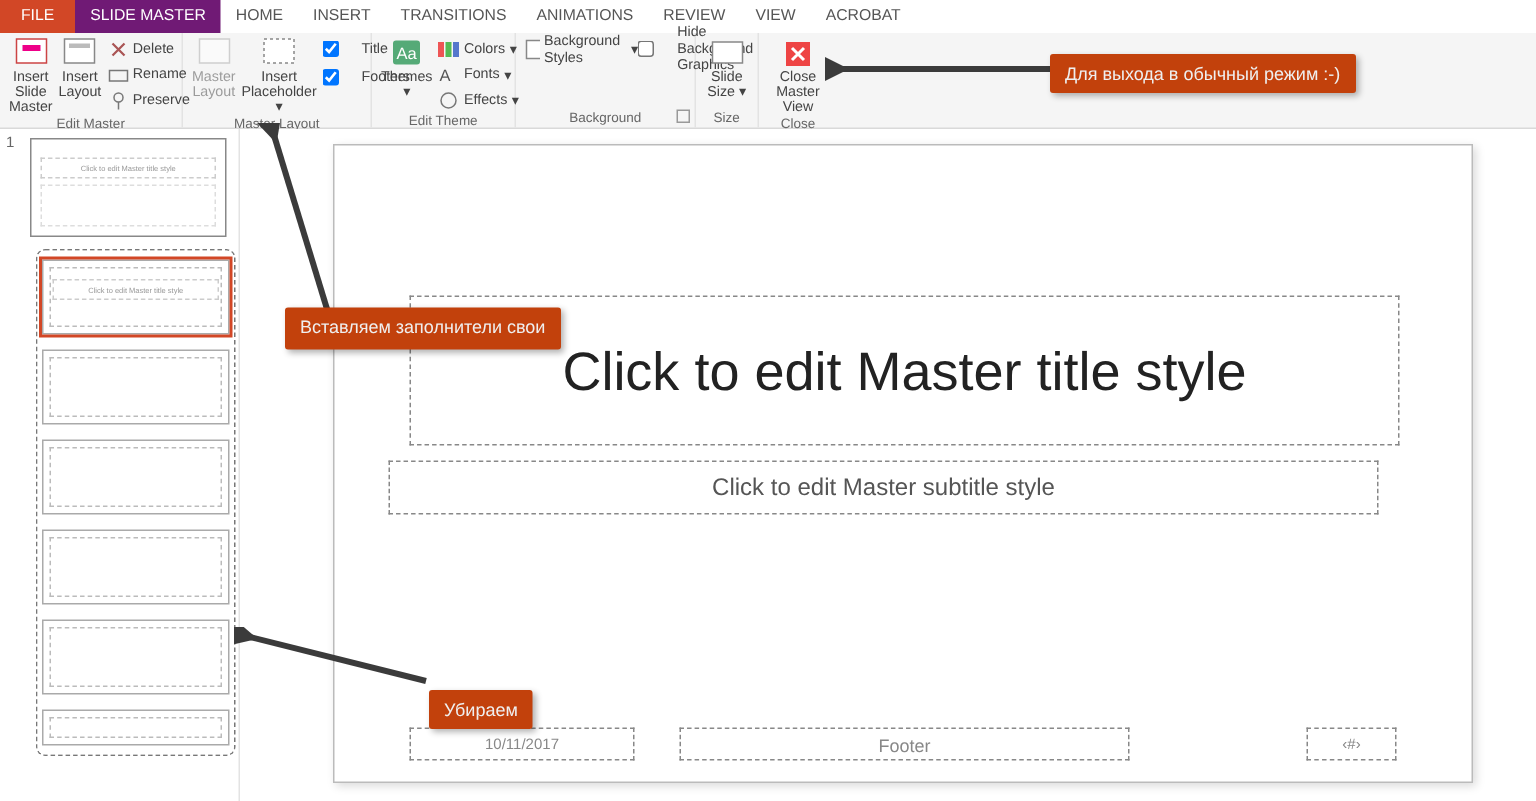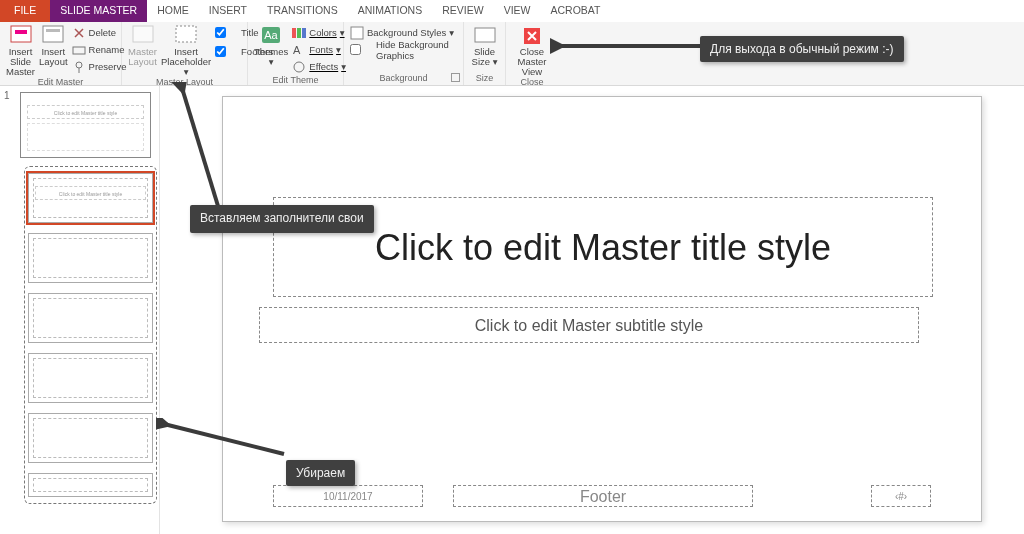"Colors" div { text-decoration: underline -> none }
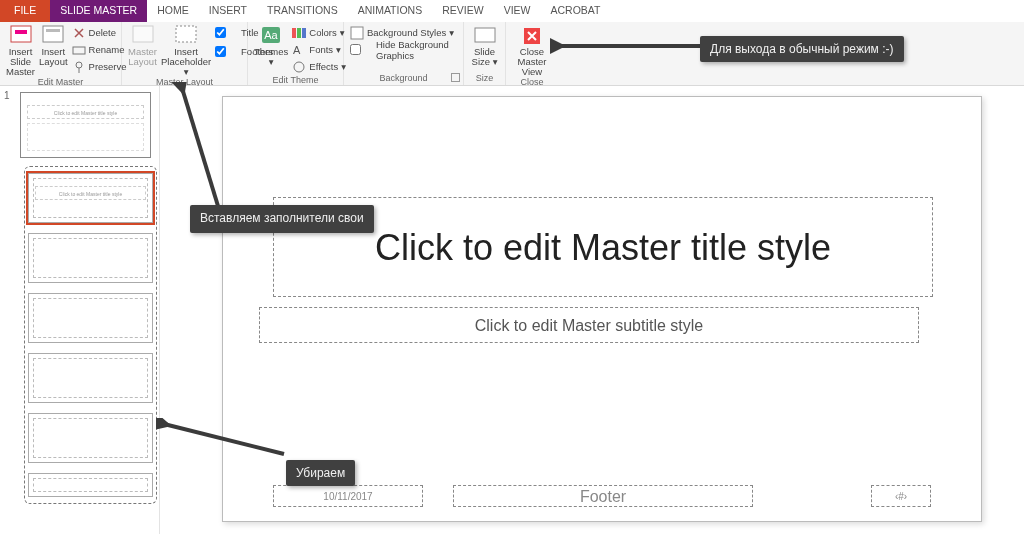"Background Styles" div.group-row { flex-direction: column -> row }
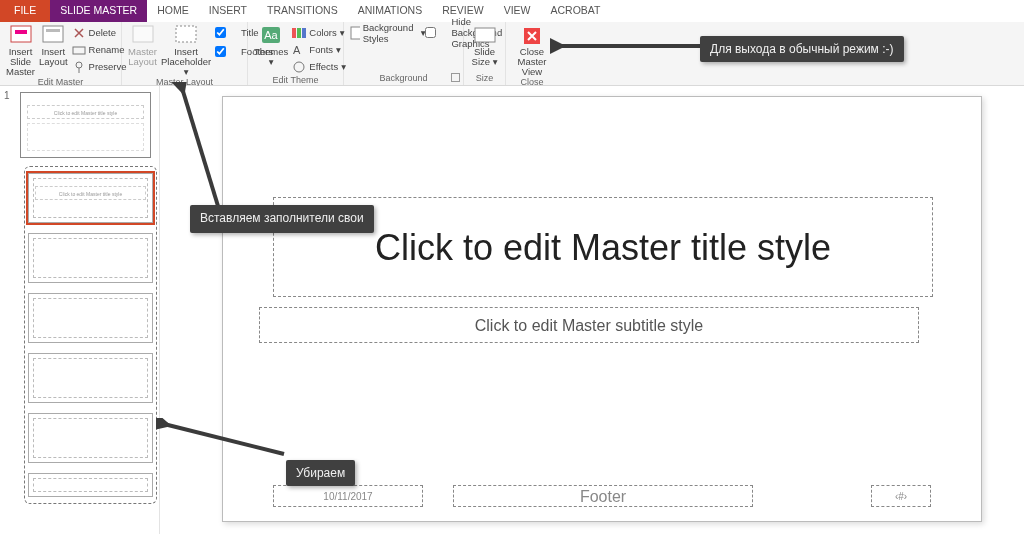"Для выхода в обычный режим" .callout { background: #404040 -> #c2410c }
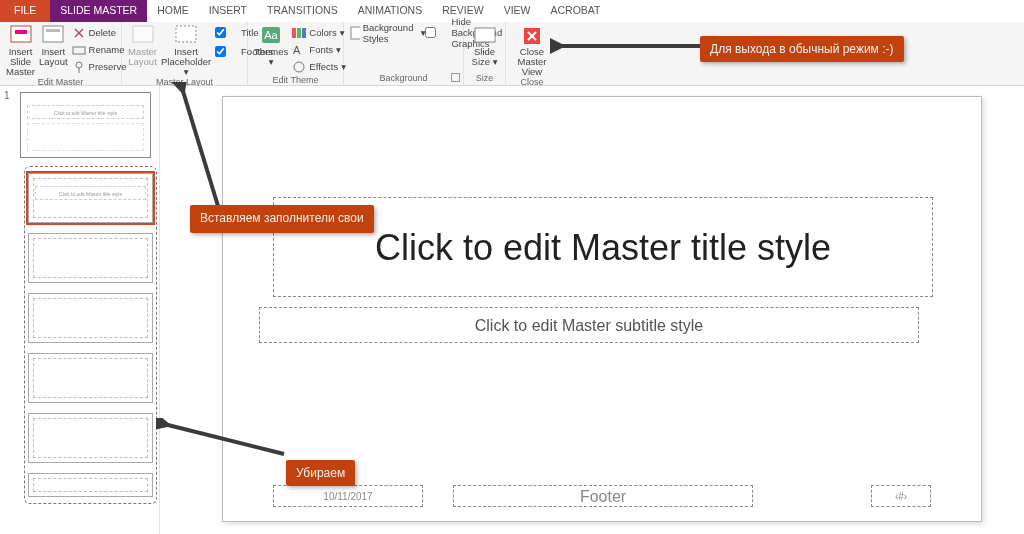"Footer" .ph-footer { font-size: 16px -> 12px }
